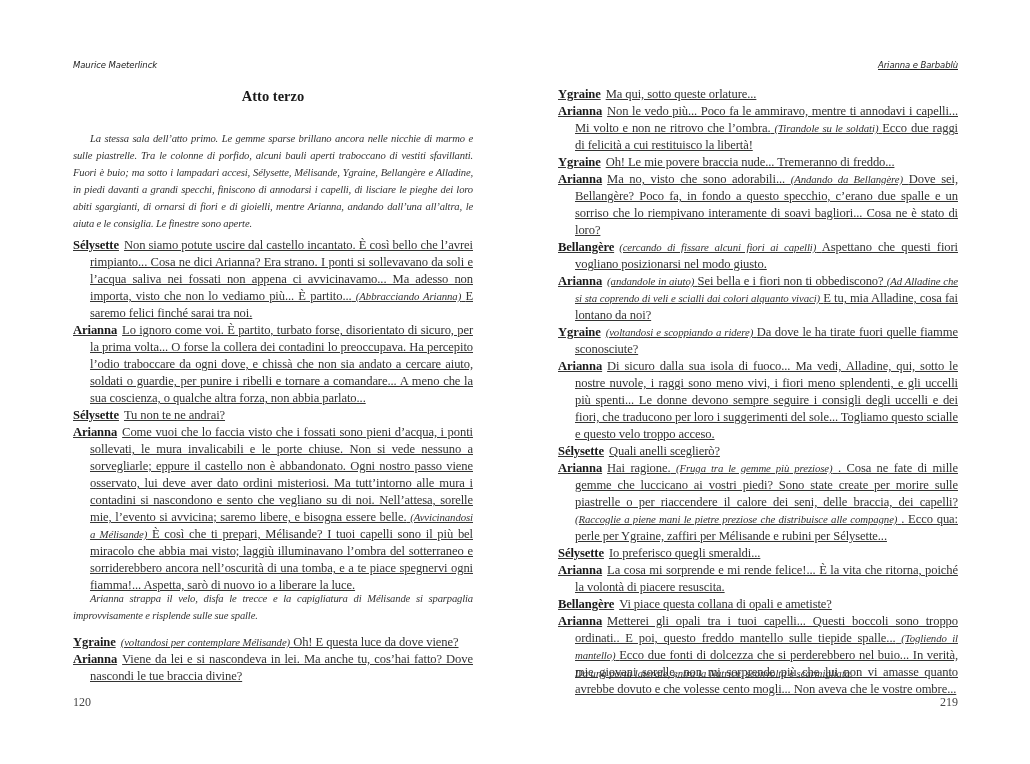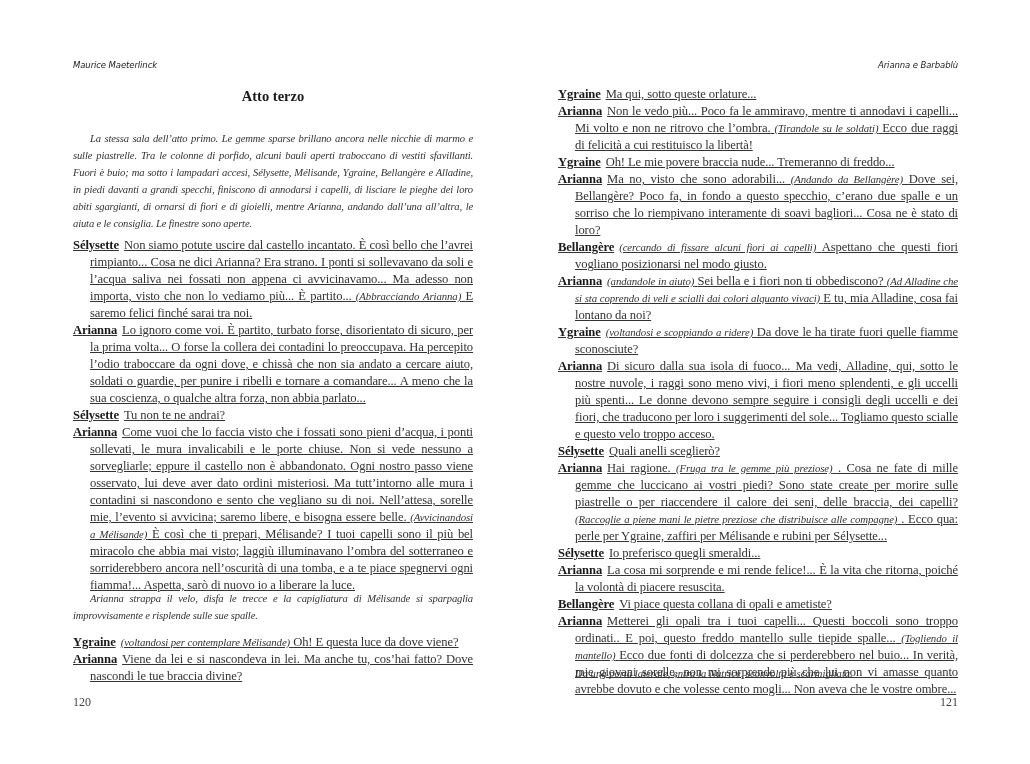"Arianna e Barbablù" #right .runhead { text-decoration: none -> underline }
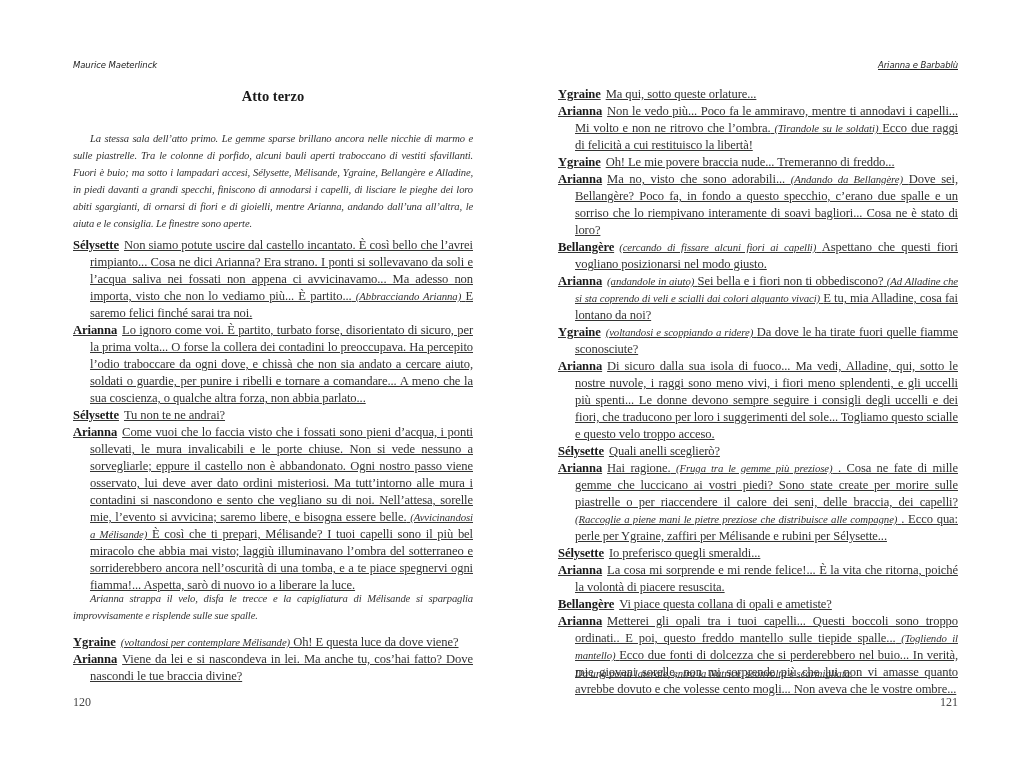"121" div.folio { text: 121 -> 219 }
